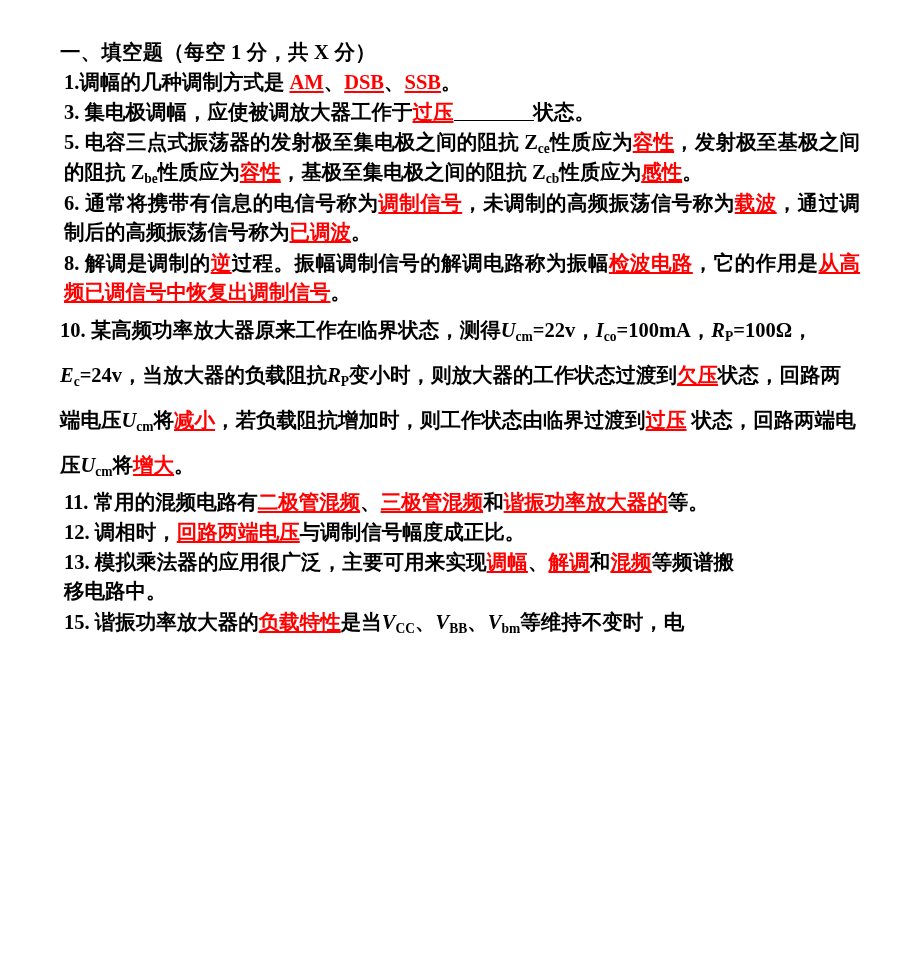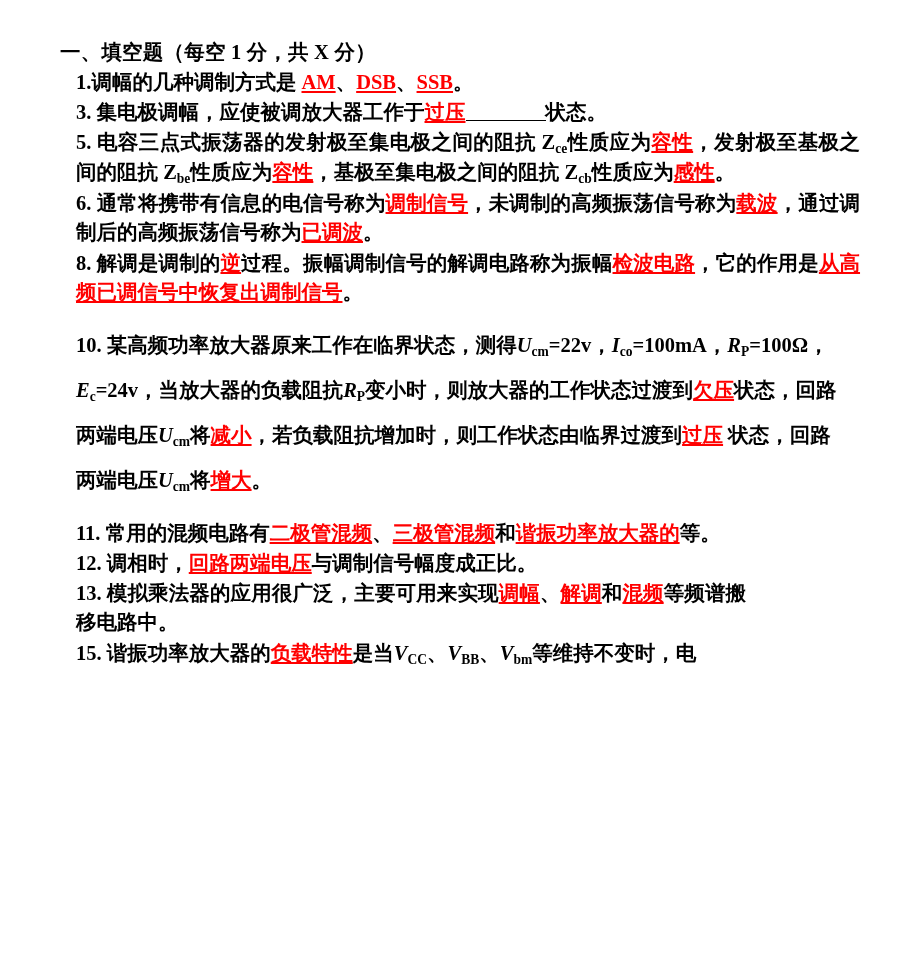"1.调幅的几种调制方式是 AM、DSB、SSB。" .p { margin: 0 0 1px 16px -> 0 0 1px 4px }
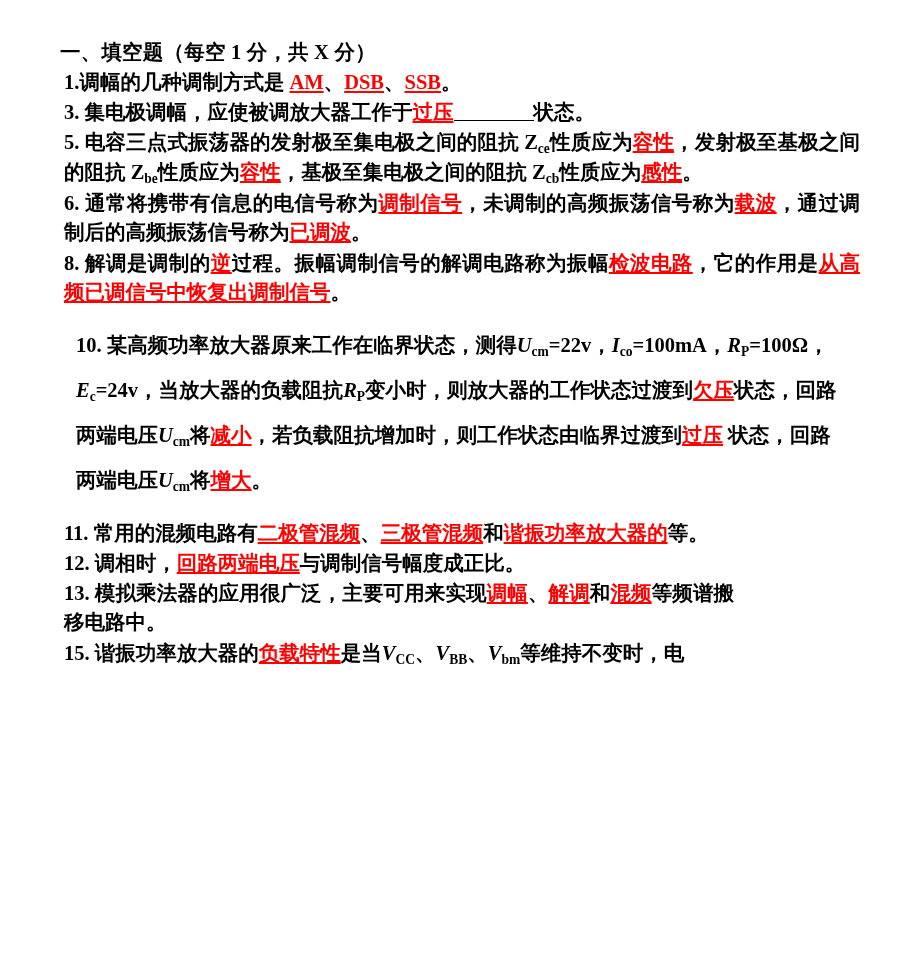"10." .q10 { margin: 16px -> 0 }
